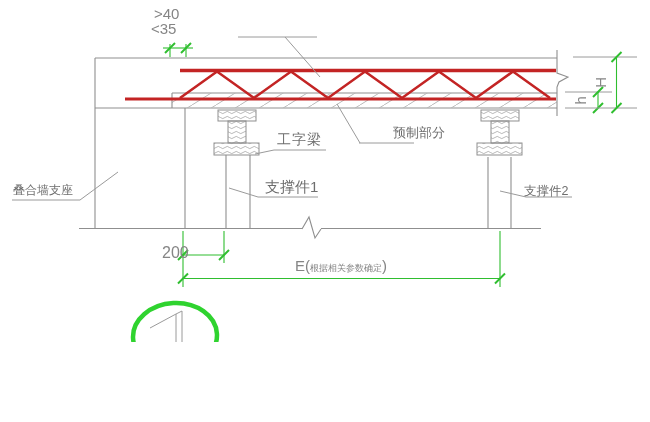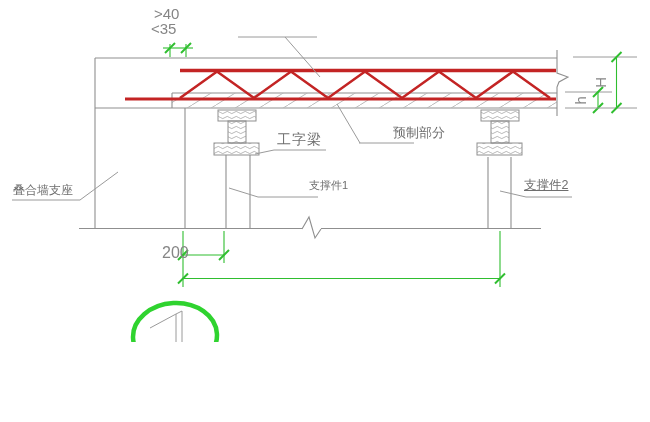"支撑件1" div.lbl { font-size: 11px -> 15px; margin-left: 44px -> none }
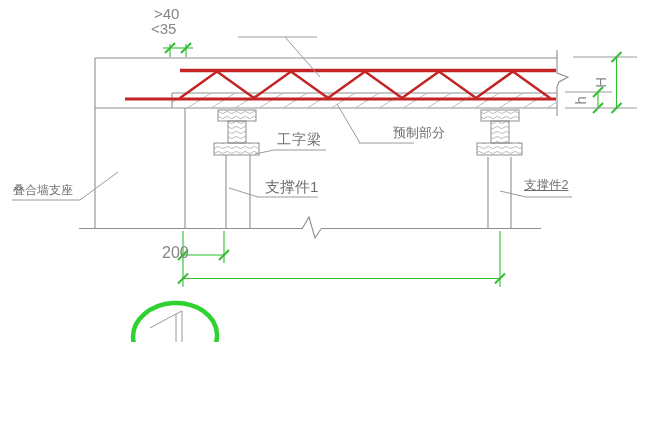"支撑件2" div.lbl { text-decoration: underline -> none; top: 179px -> 185px }
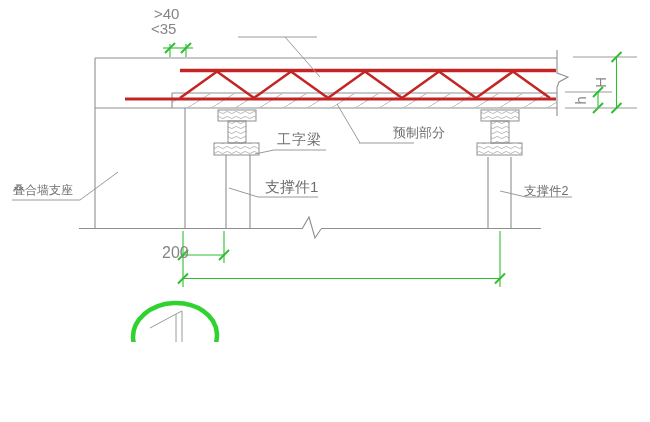"E(根据相关参数确定)" div.lbl { html: none -> <div><span>E(</span><span>根据相关参数确定</span><span>)</span></div> }
